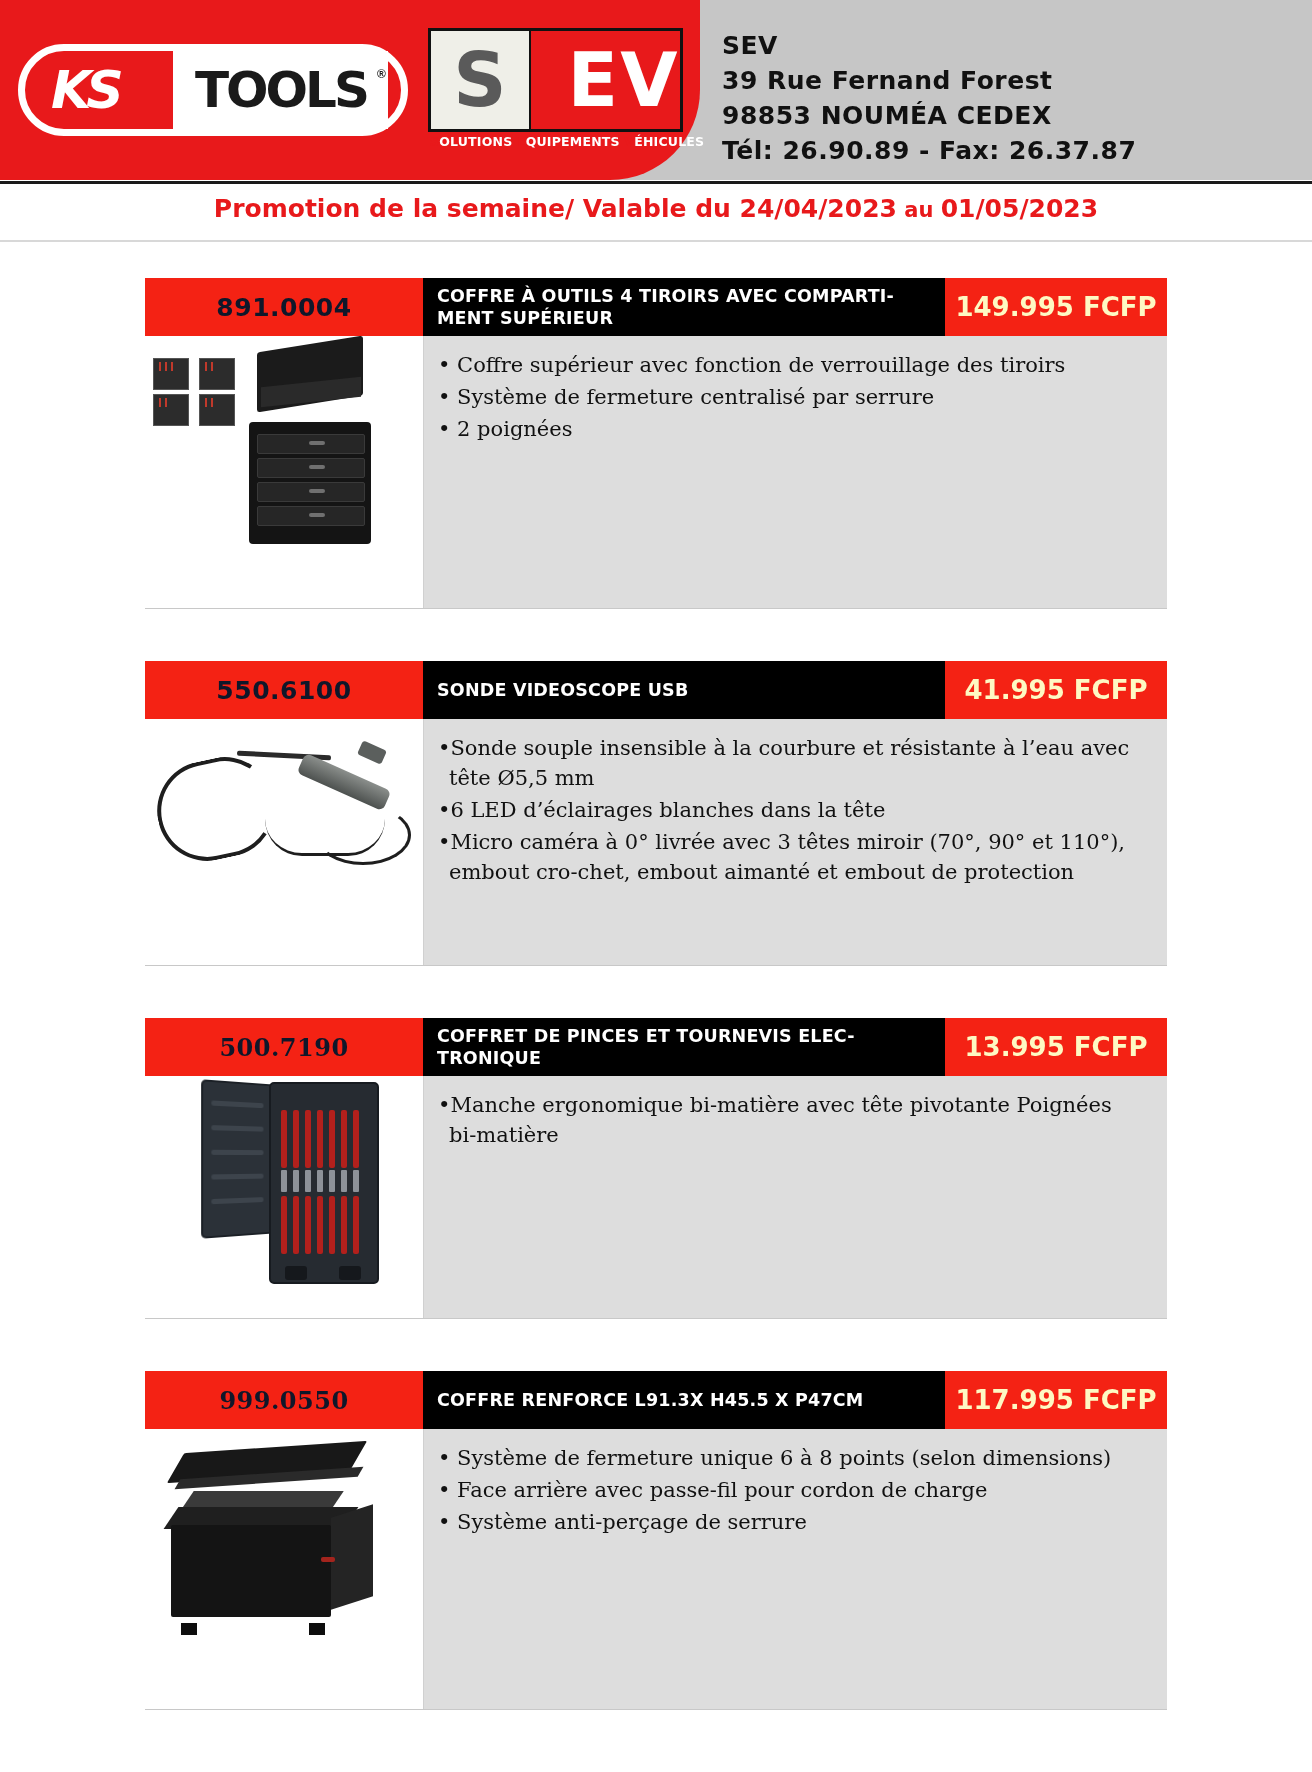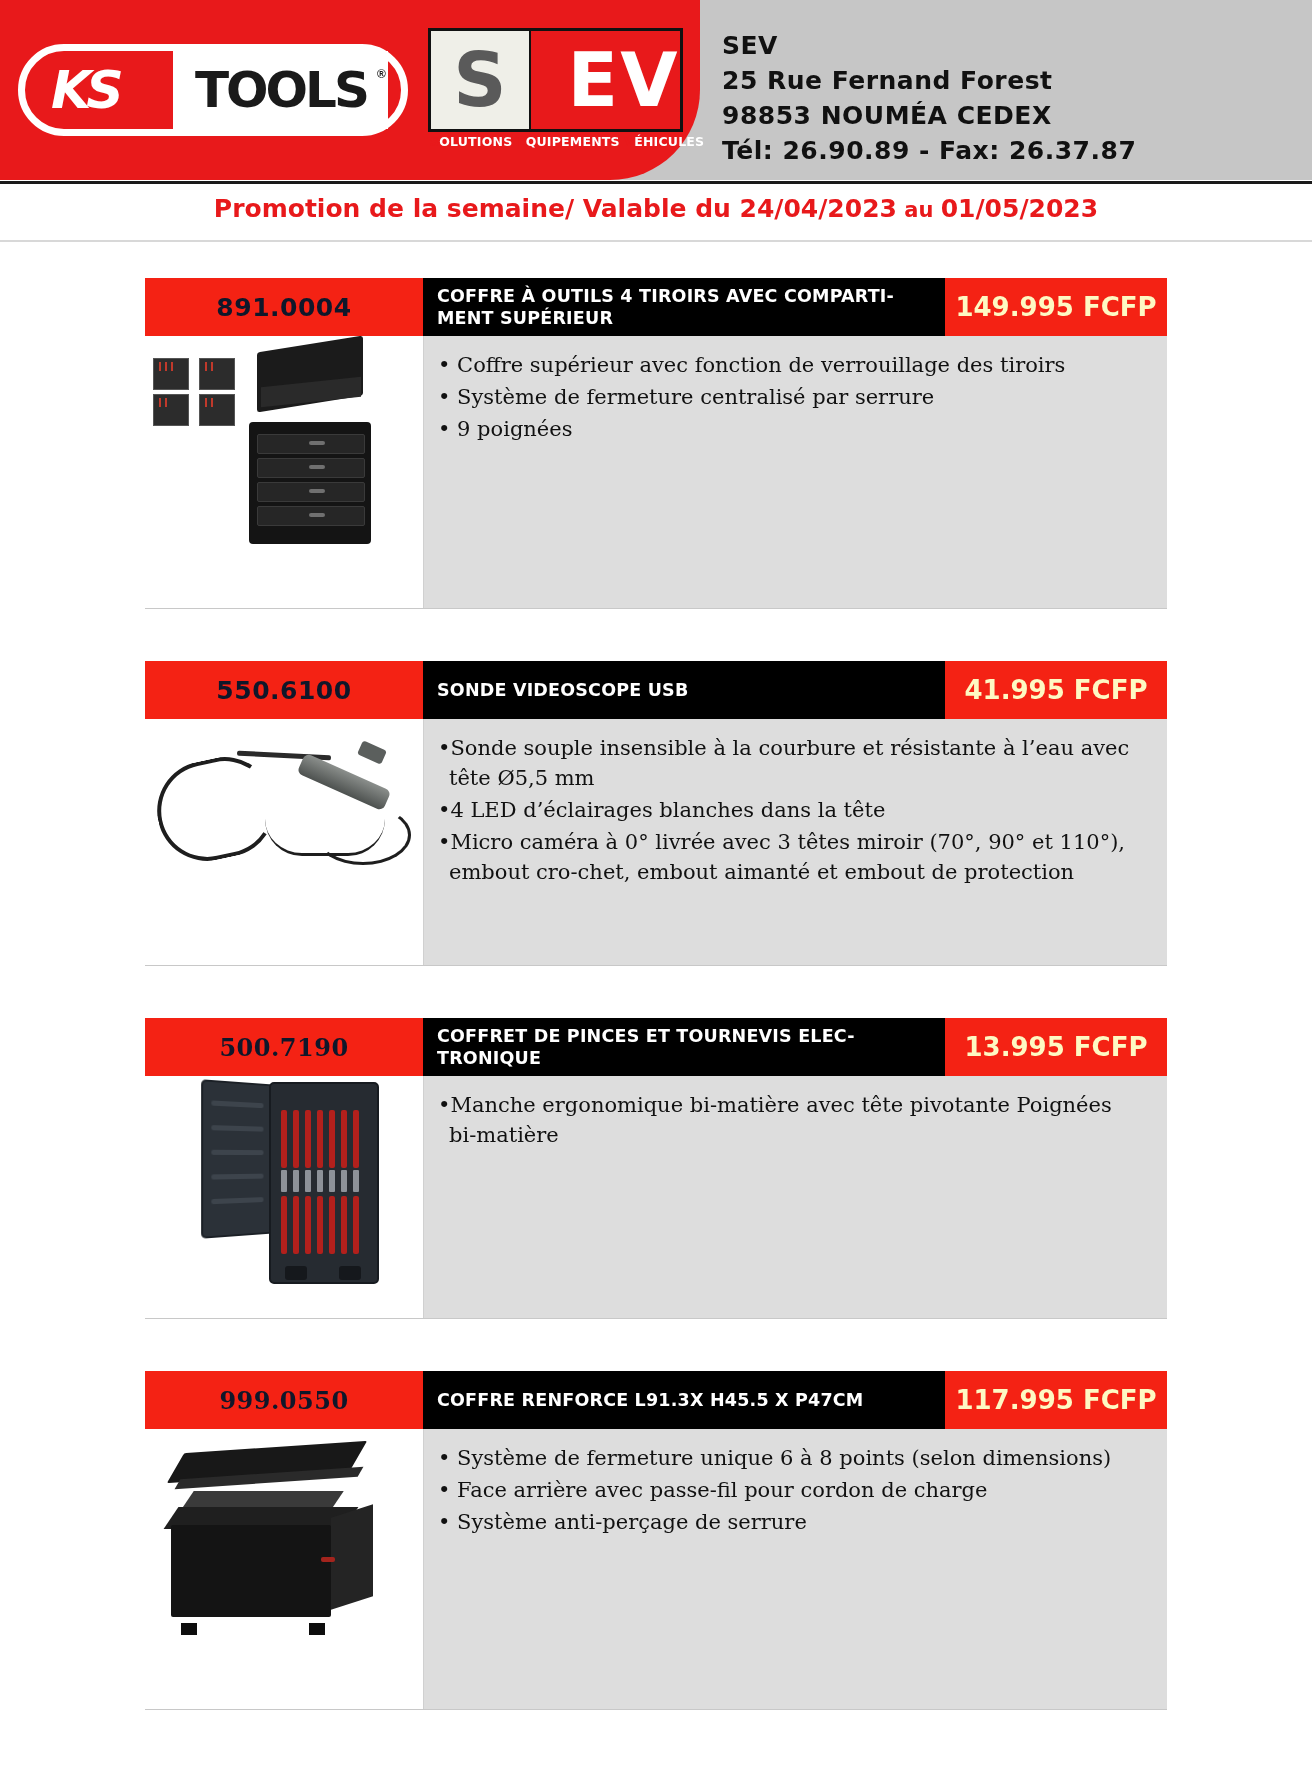"25 Rue Fernand Forest" div { text: 25 -> 39 }
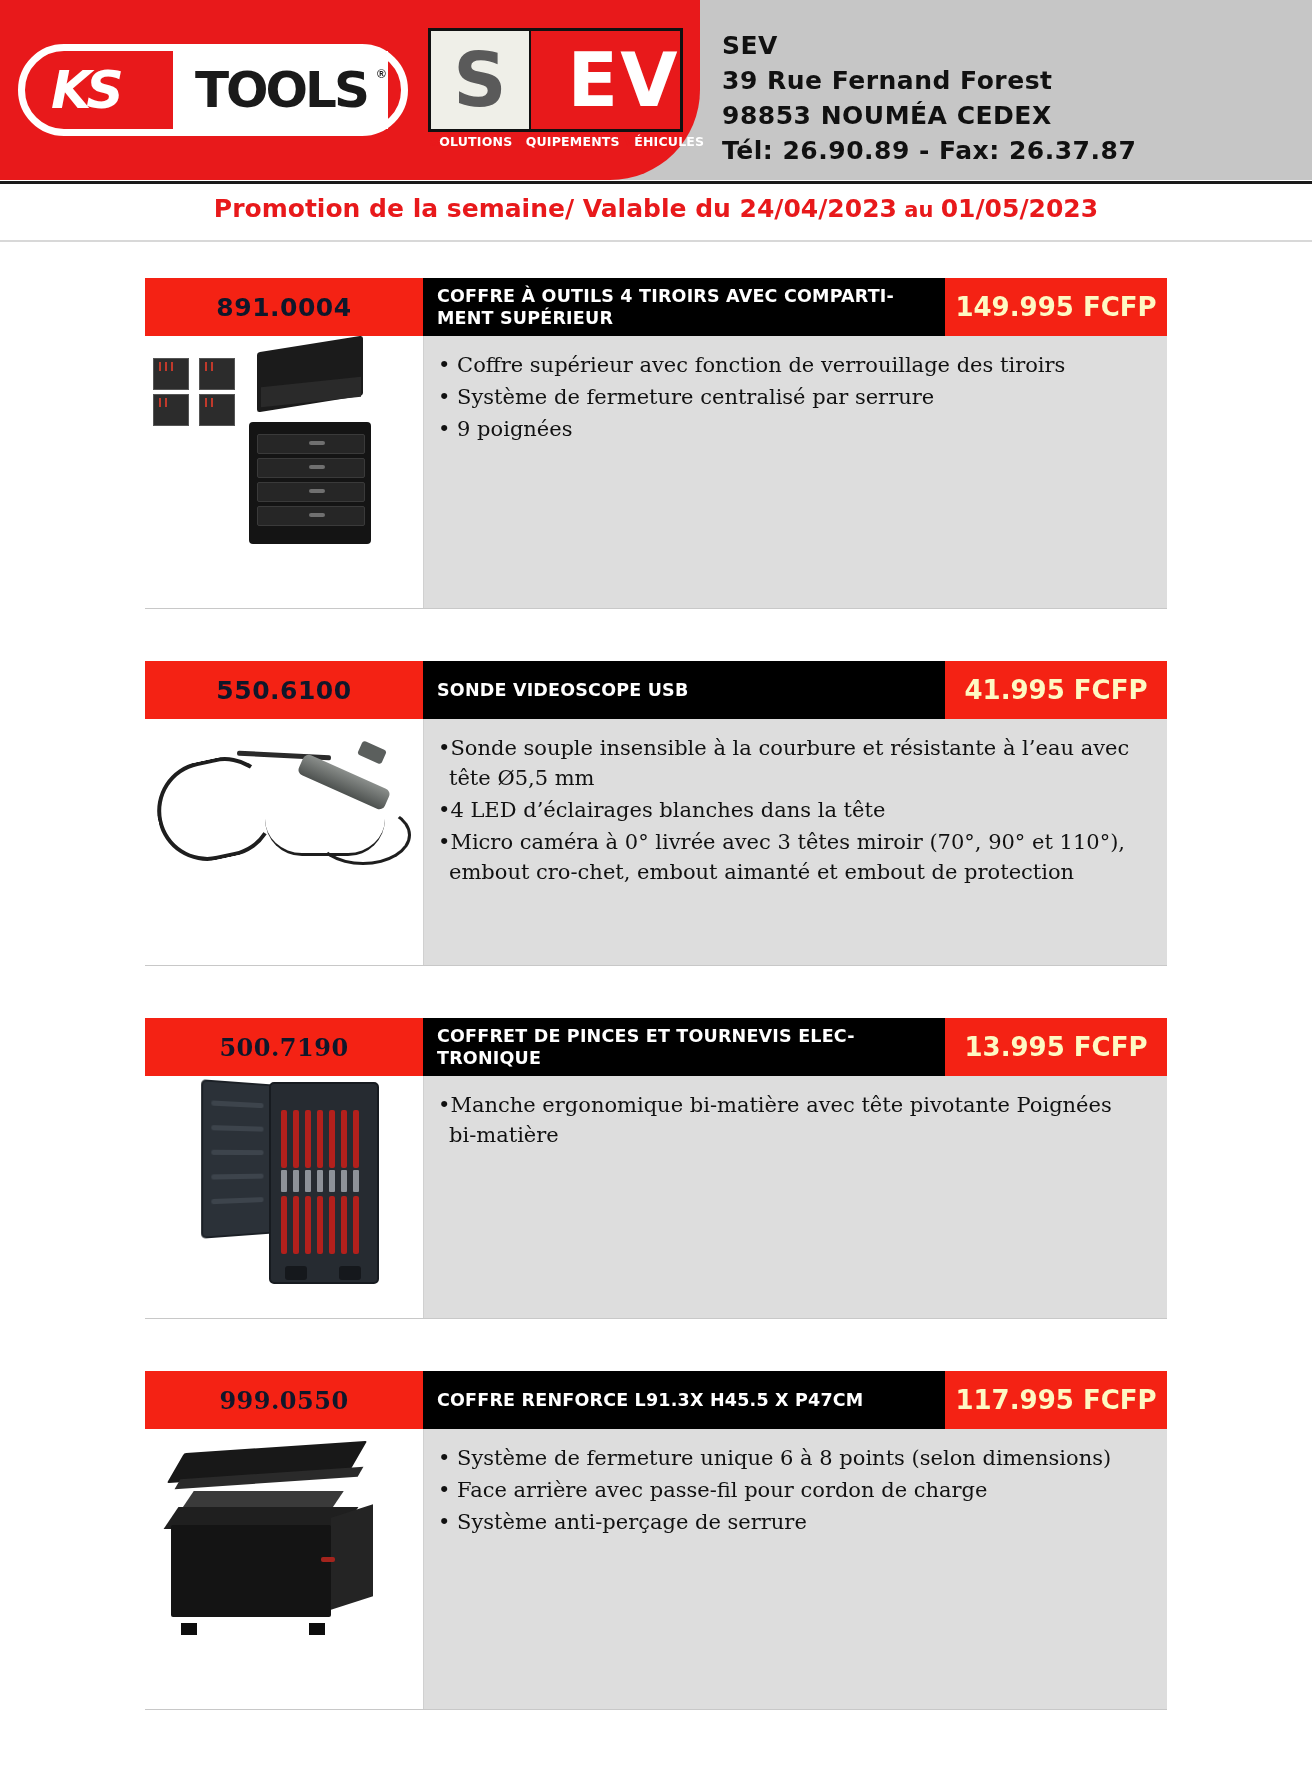"• 9 poignées" p.desc-line { text: 9 -> 2 }
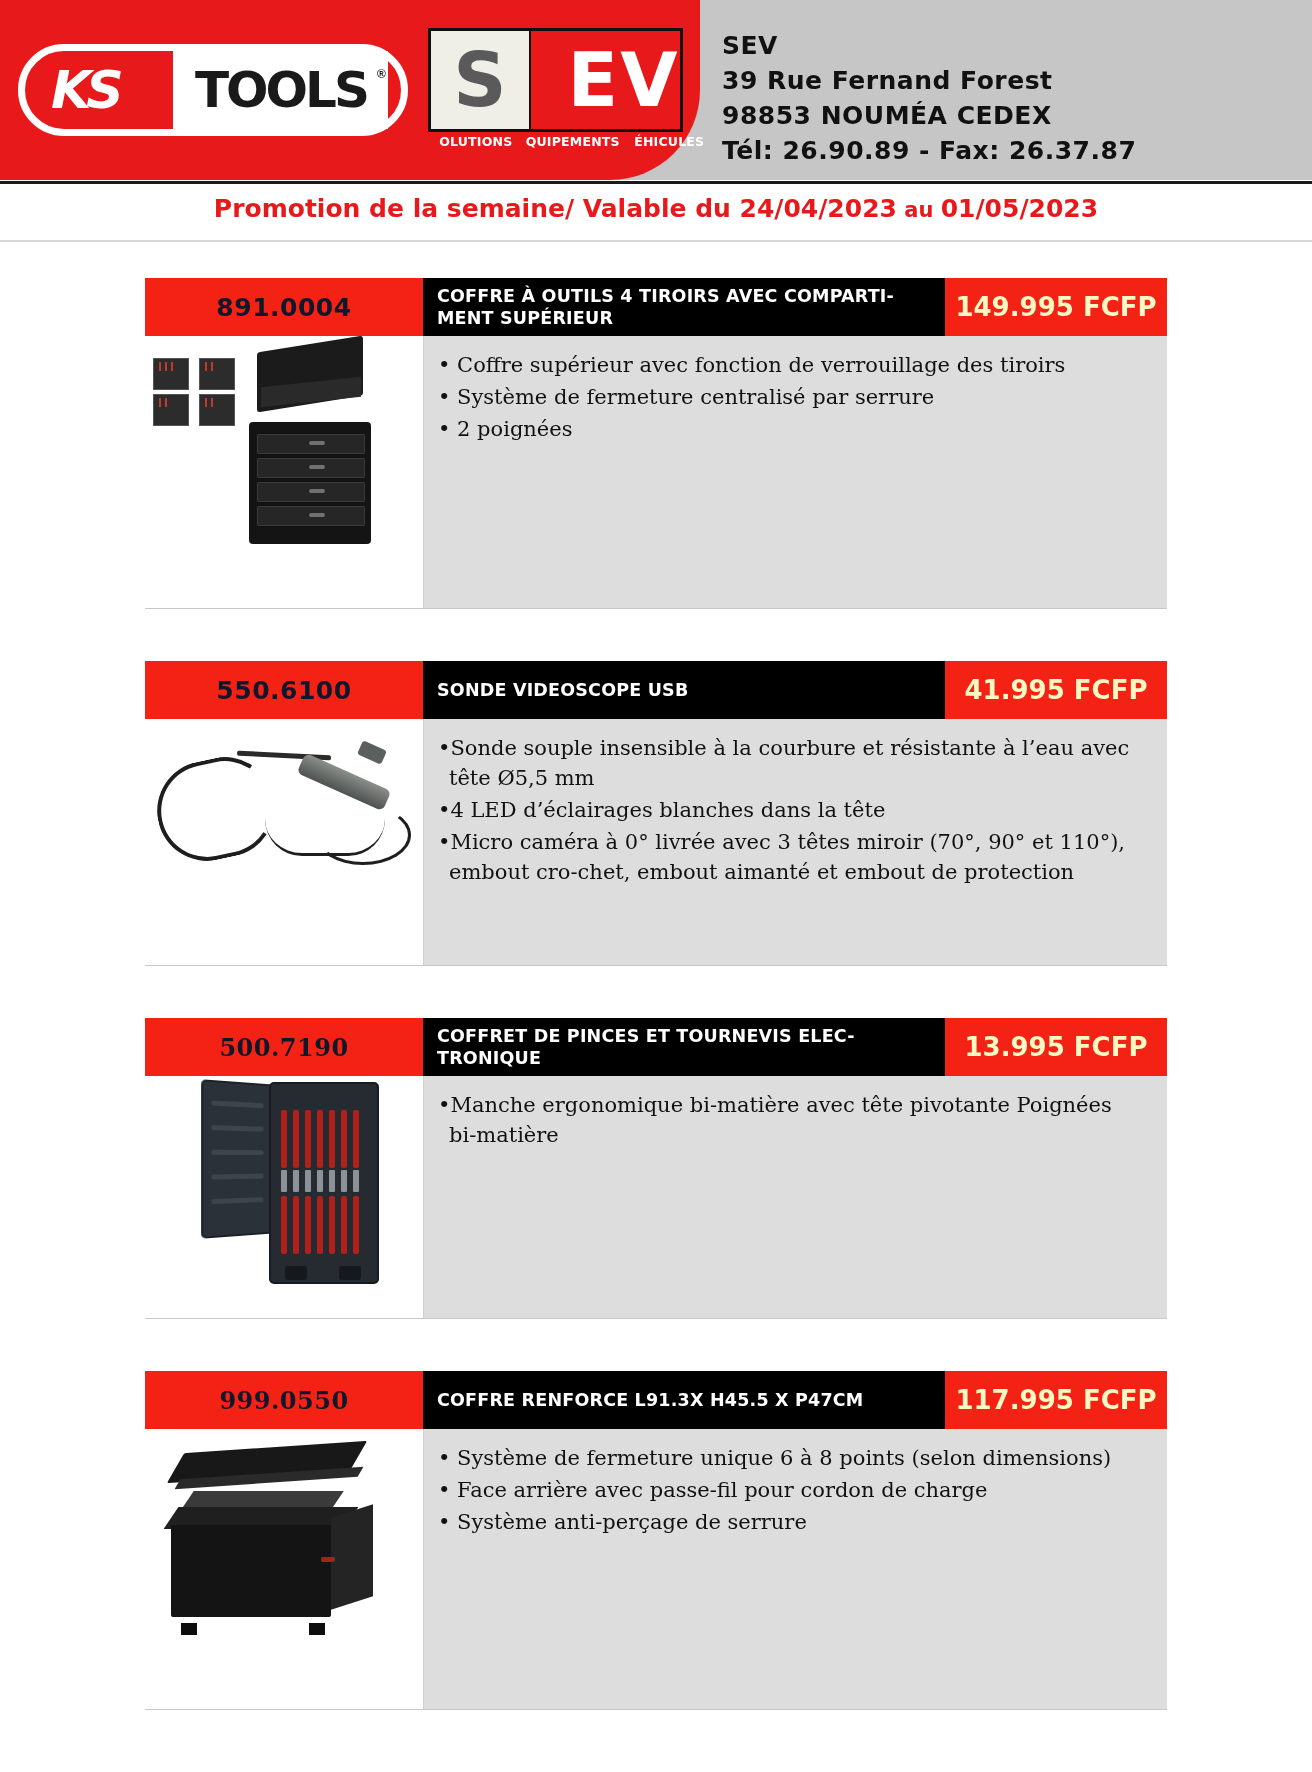"•4 LED d’éclairages blanches dans" p.desc-line { text: 4 -> 6 }
